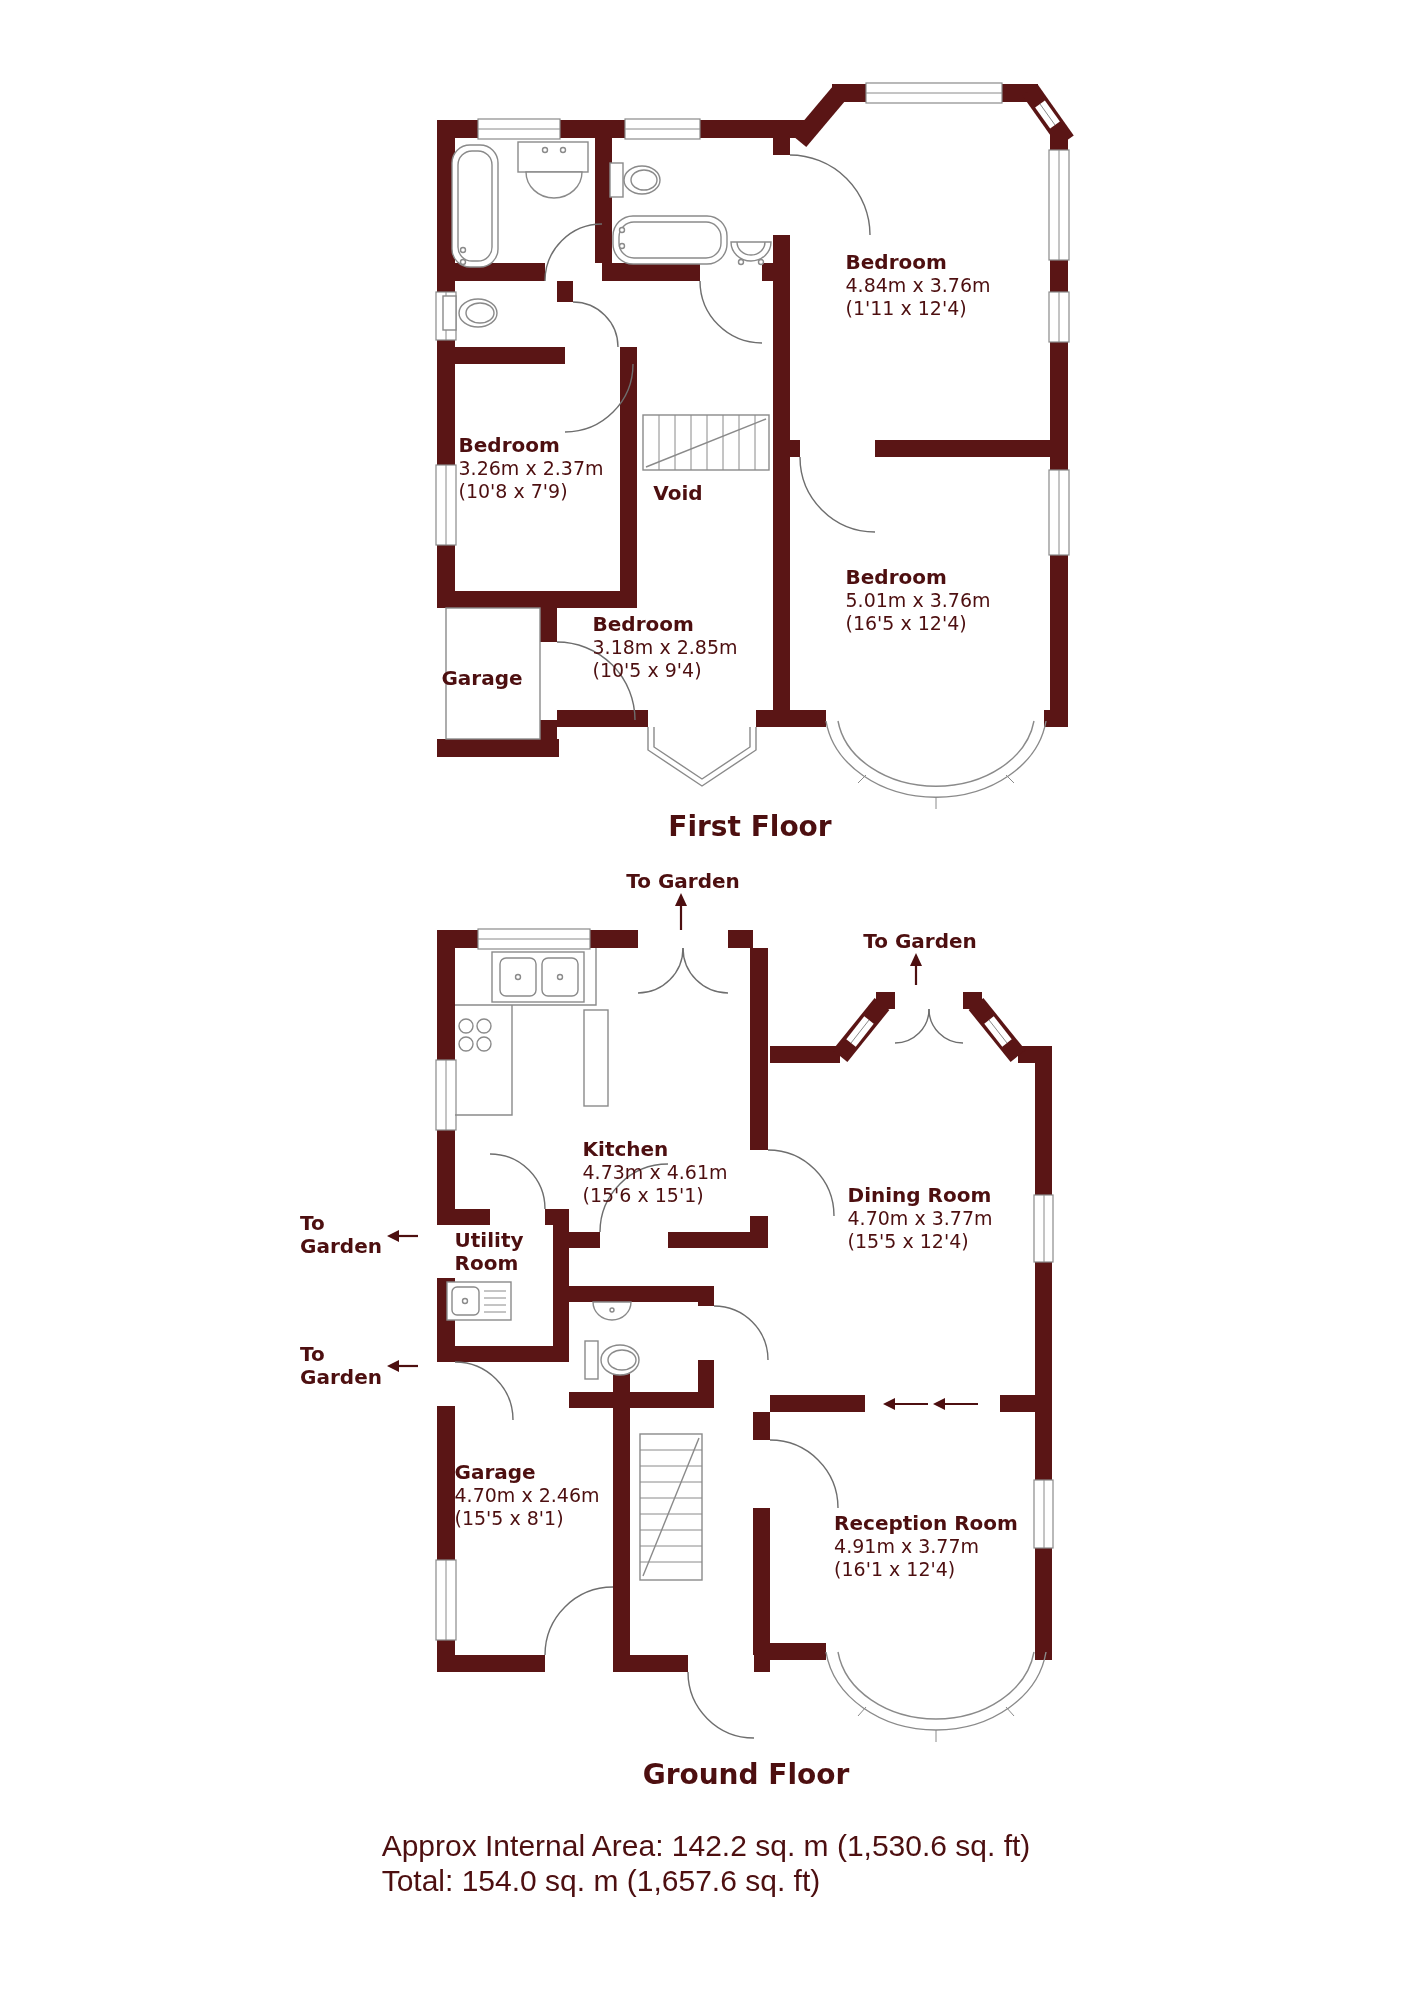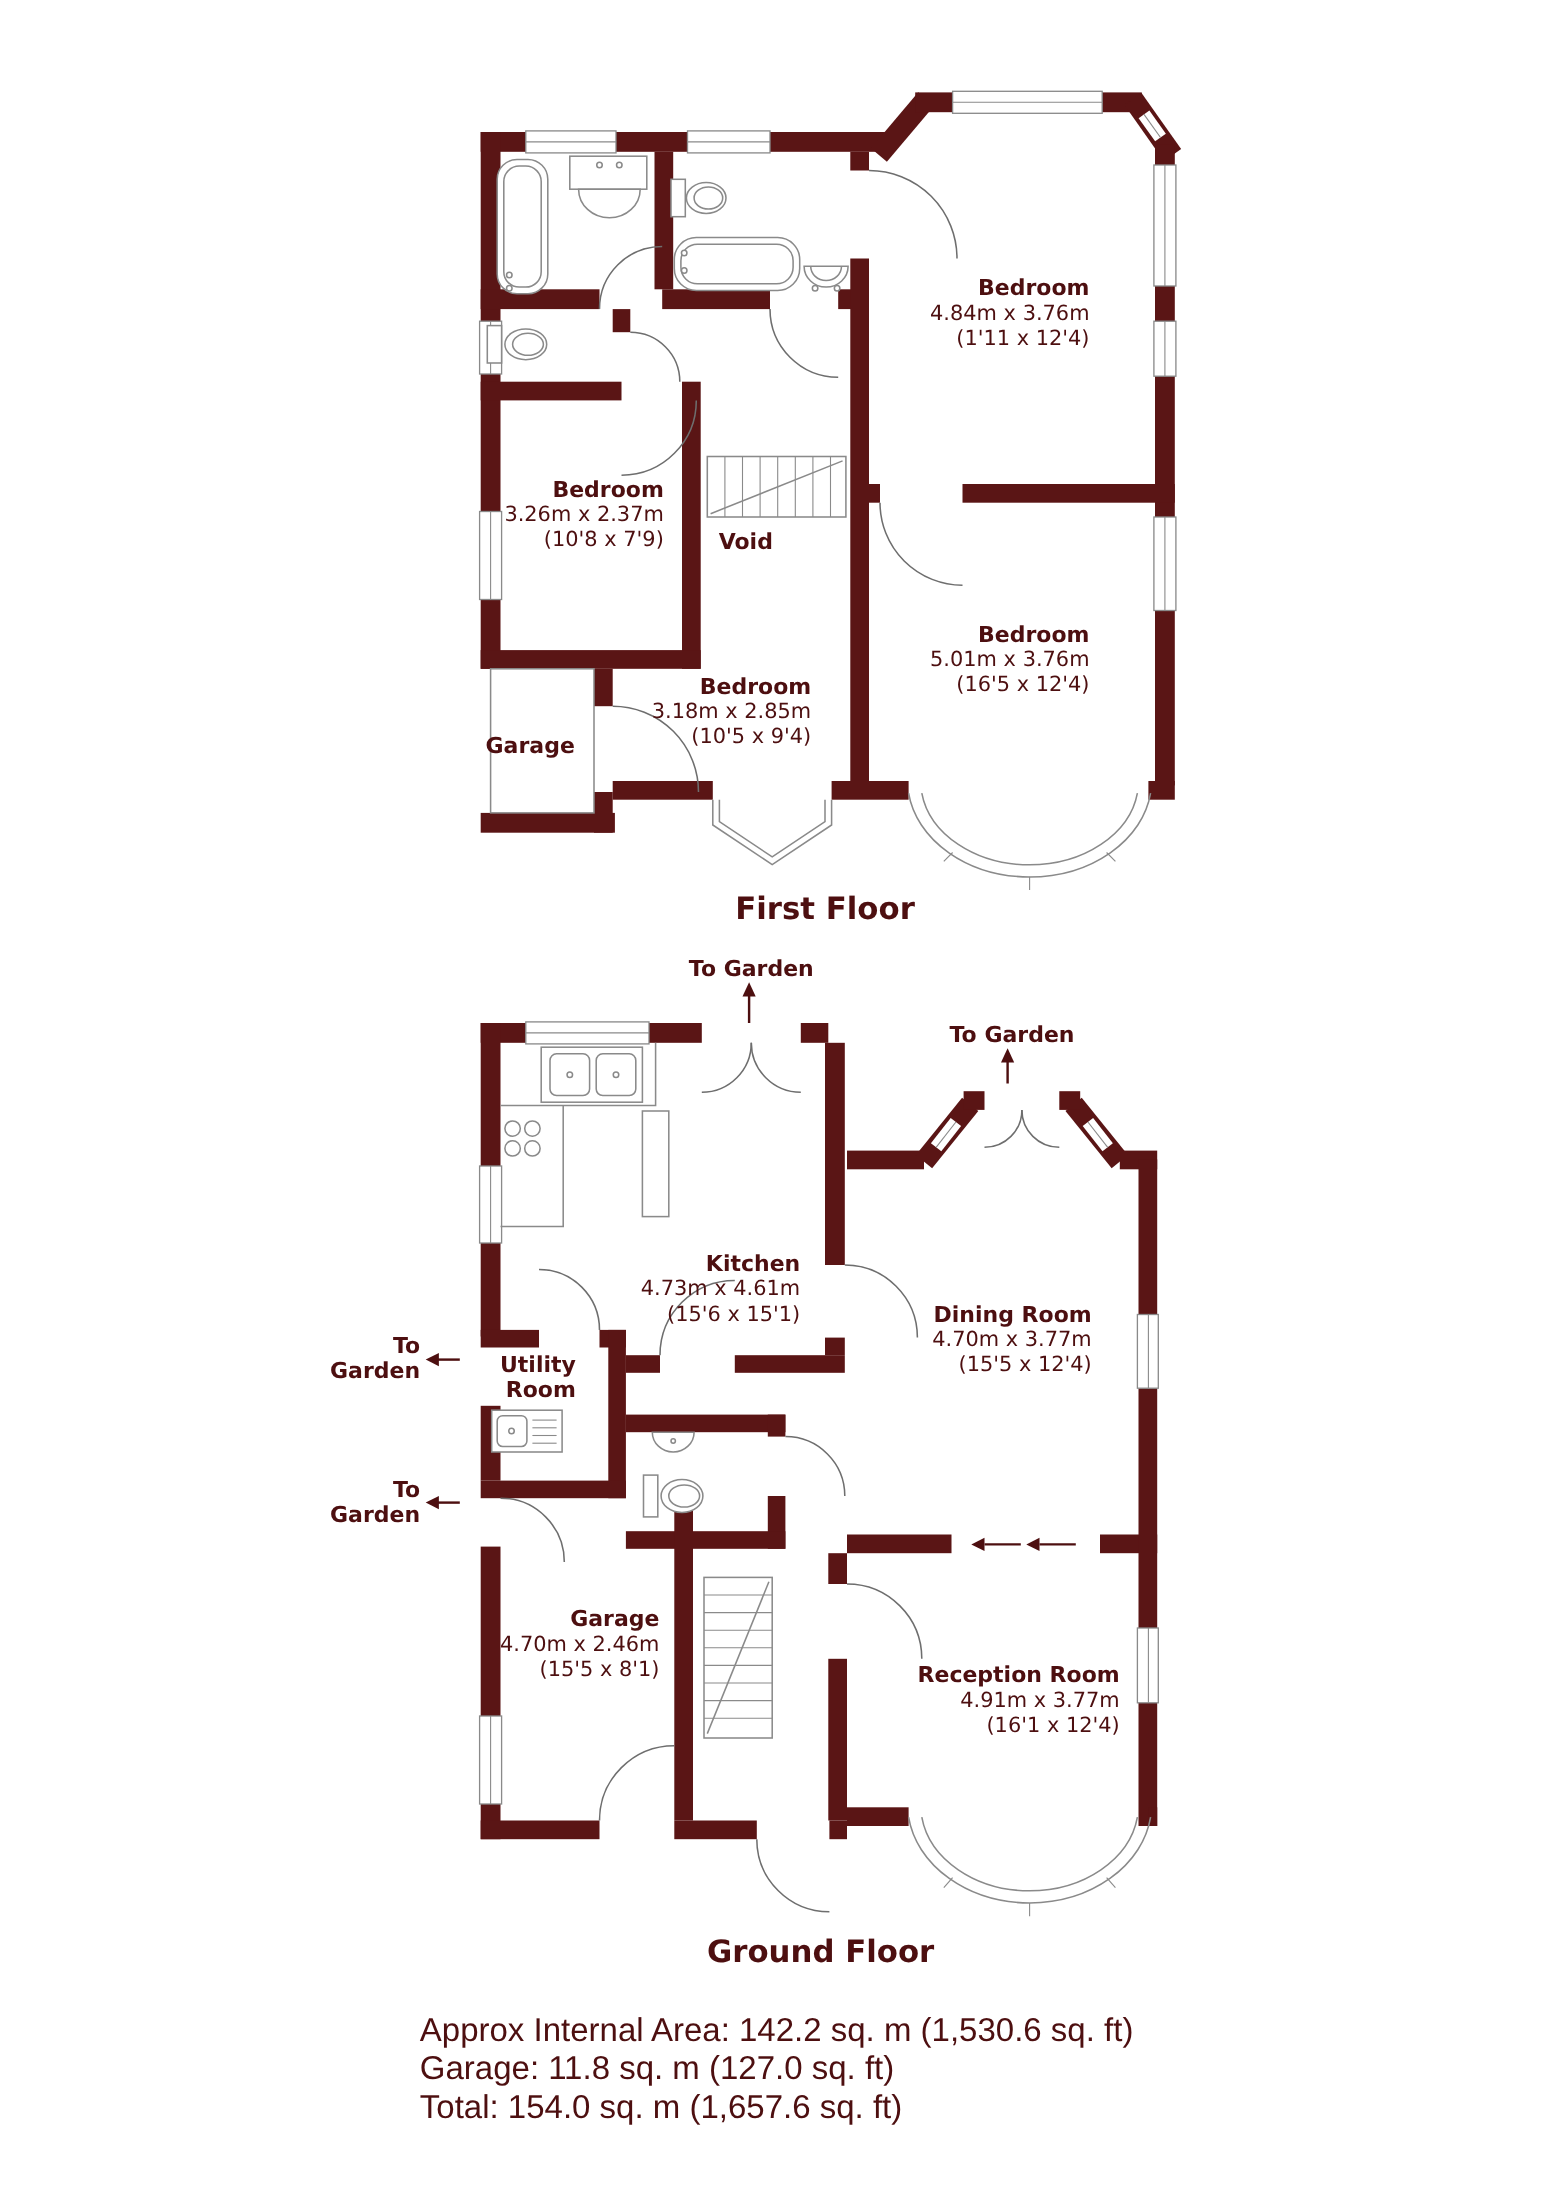"Bedroom" .label { text-align: right -> left }
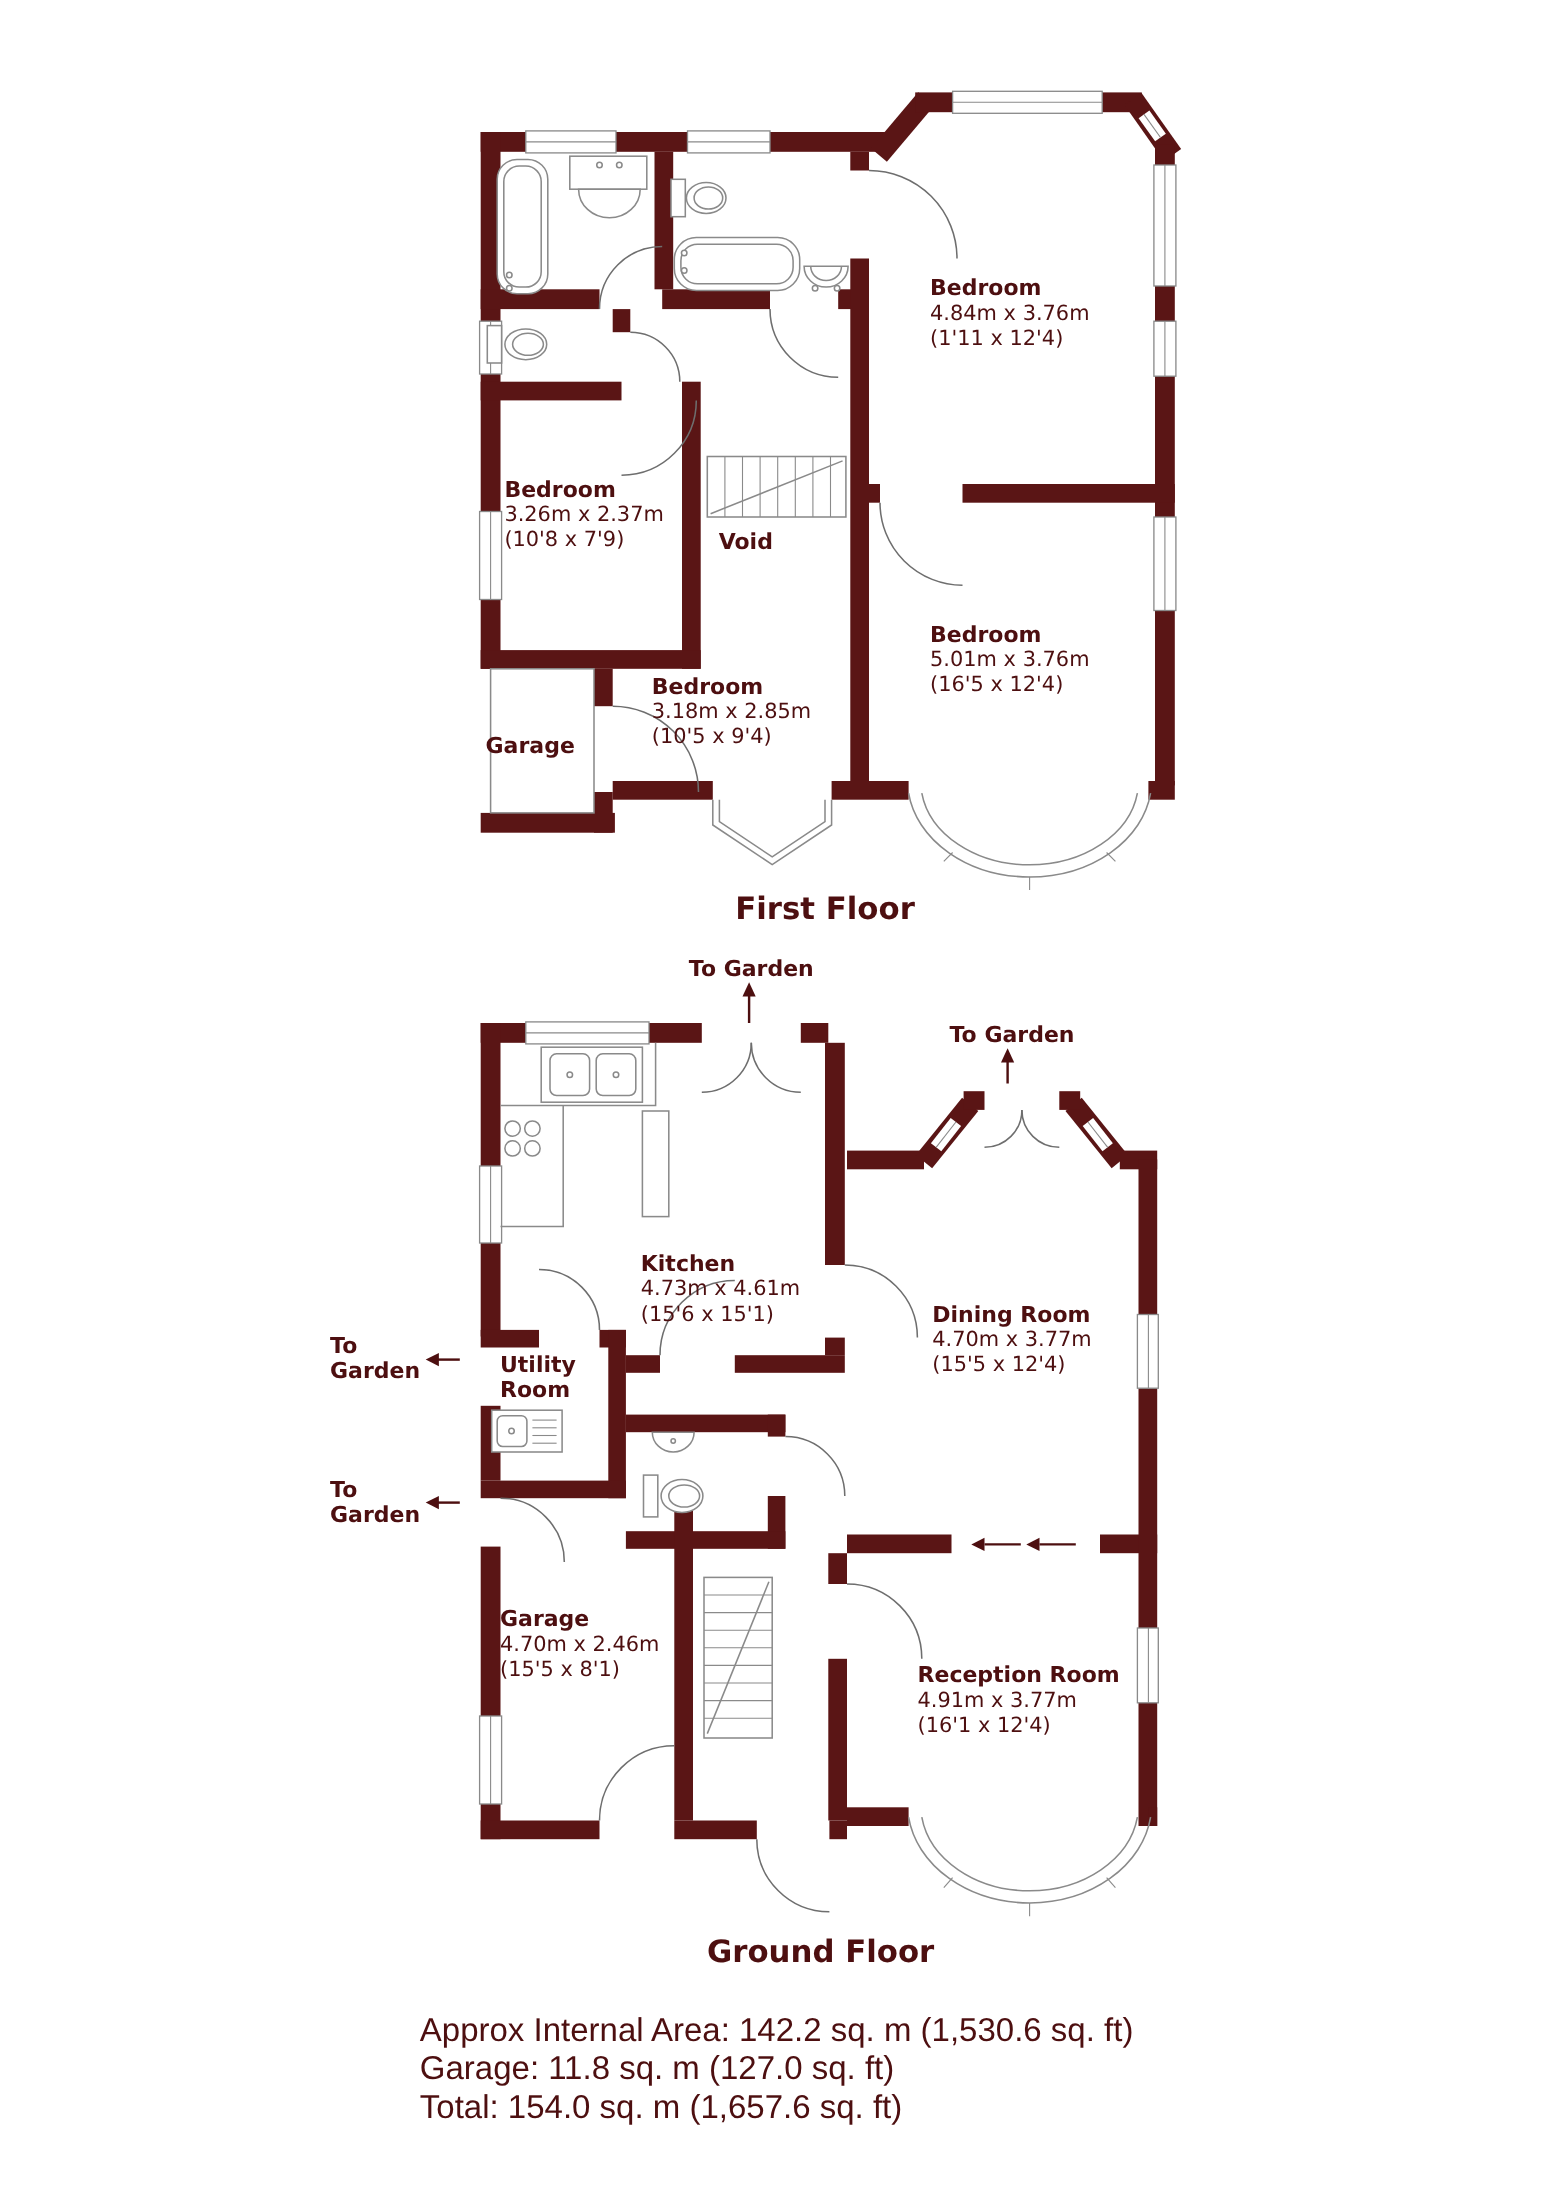"Garage: 11.8 sq. m (127.0" div { html: <div>Garage: 11.8 sq. m (127.0 sq. ft)</div> -> none }
